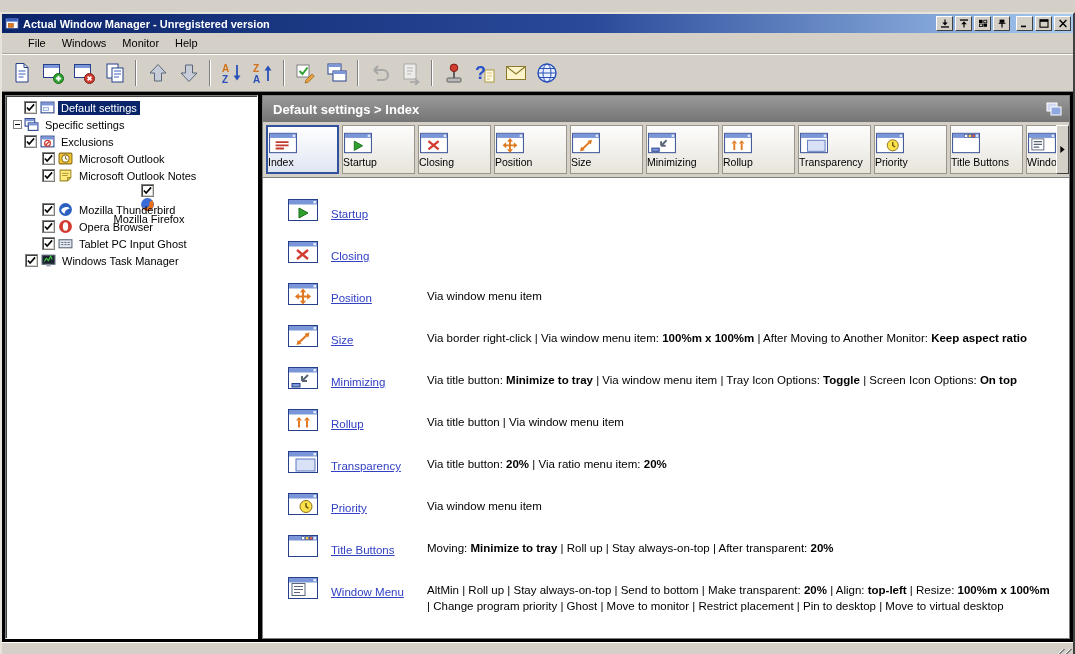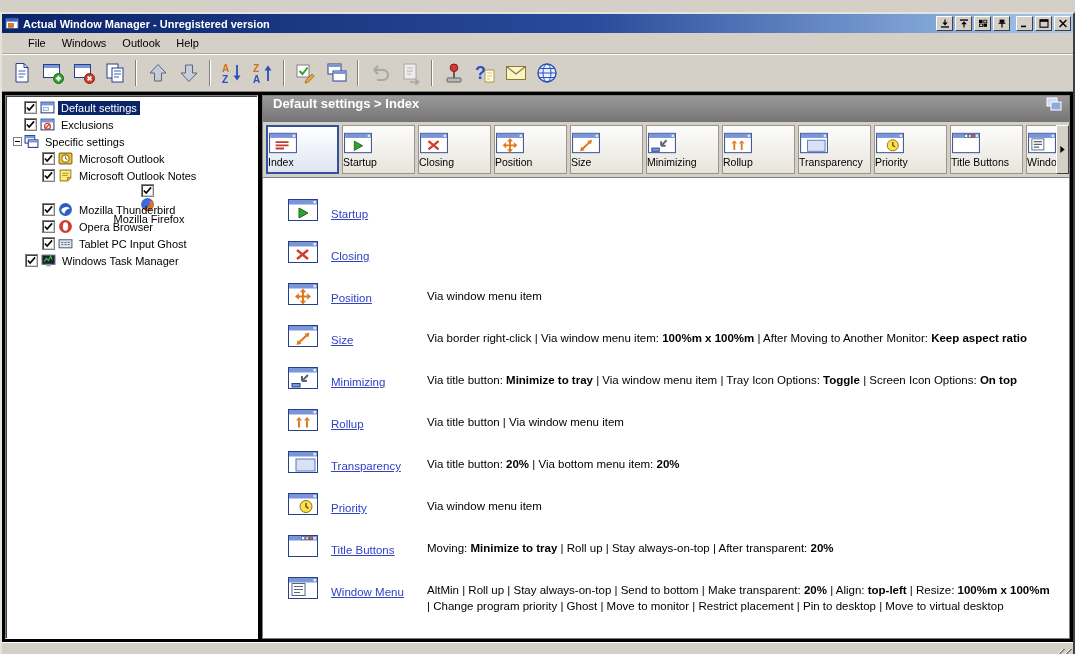"Outlook" div.menu-item { text: Outlook -> Monitor }
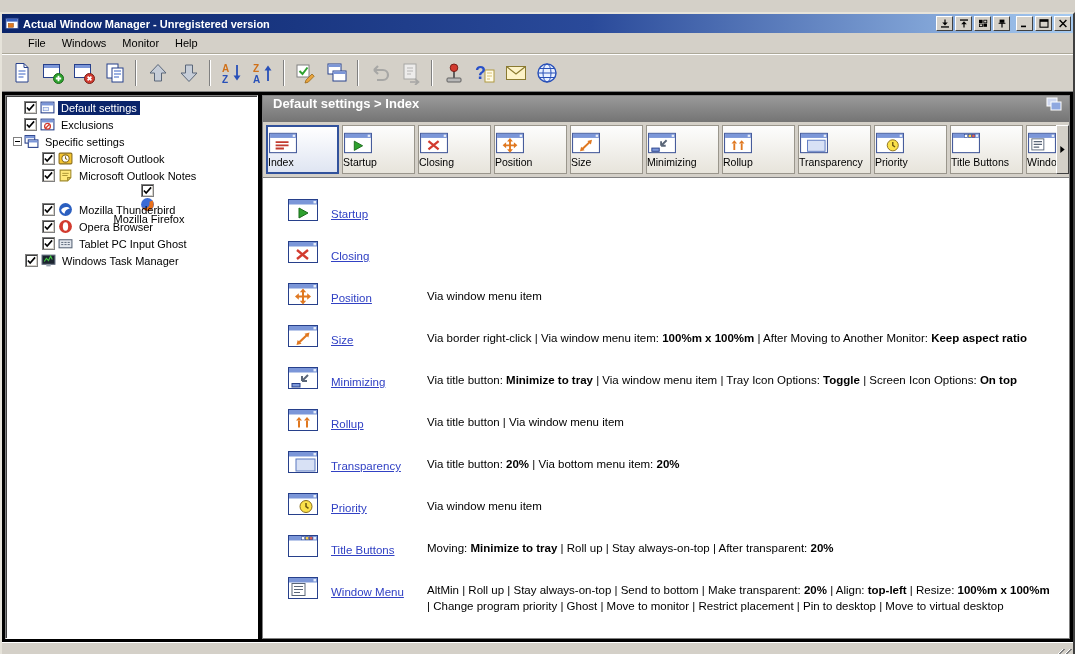"Default settings > Index" .breadcrumb-bar { align-items: flex-start -> center }
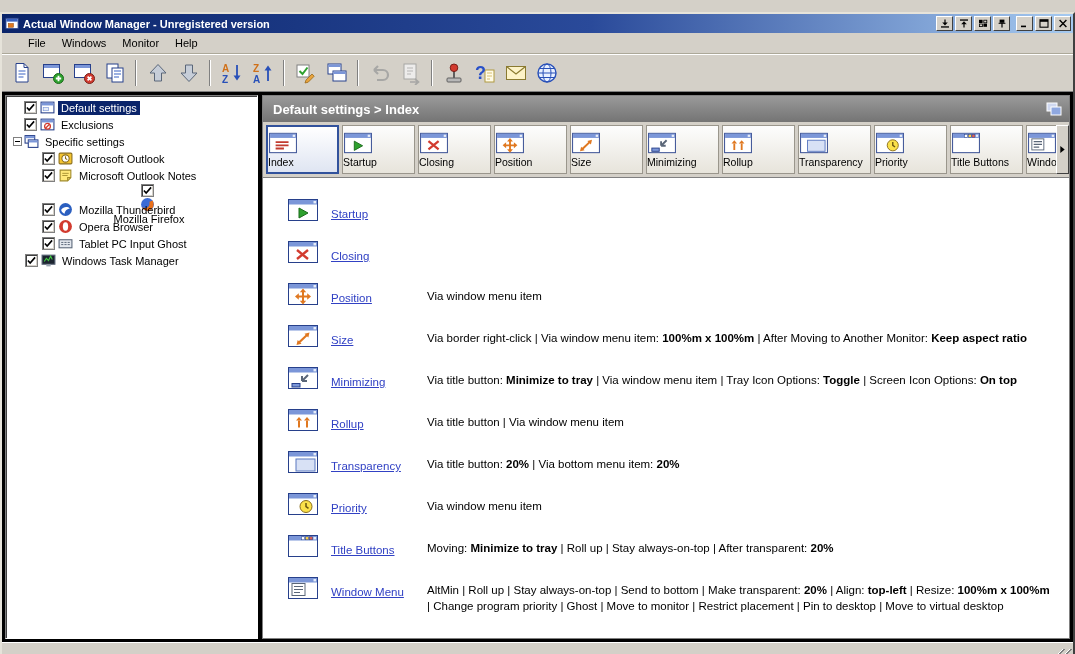"Exclusions" div.tree-row { order: before "Specific settings" -> after "Specific settings" }
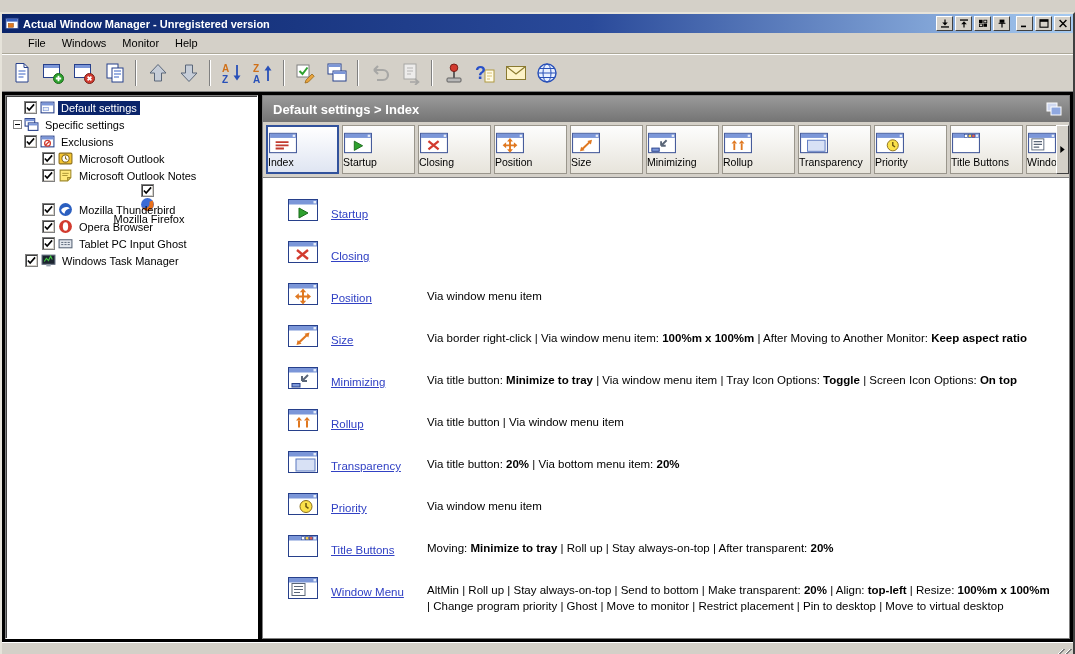"| Via bottom menu item:" span { text: bottom -> ratio }
